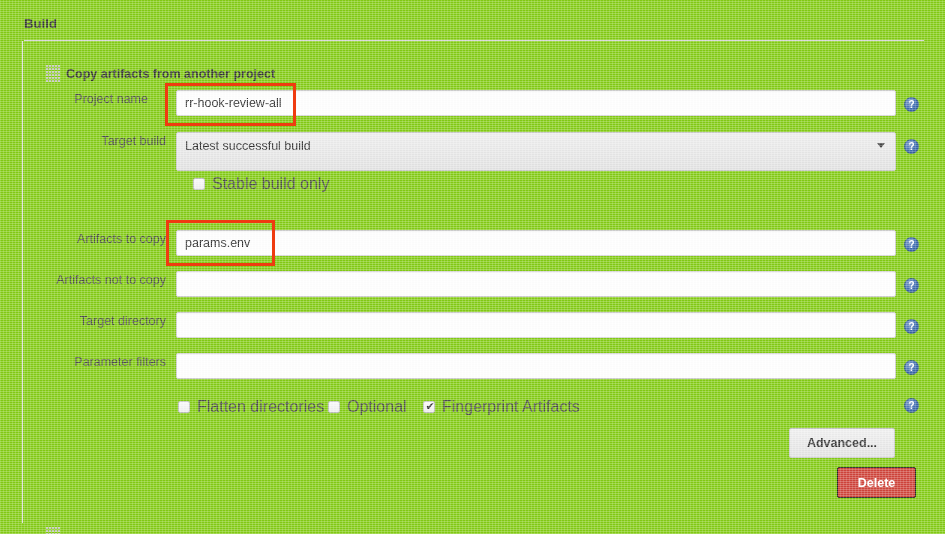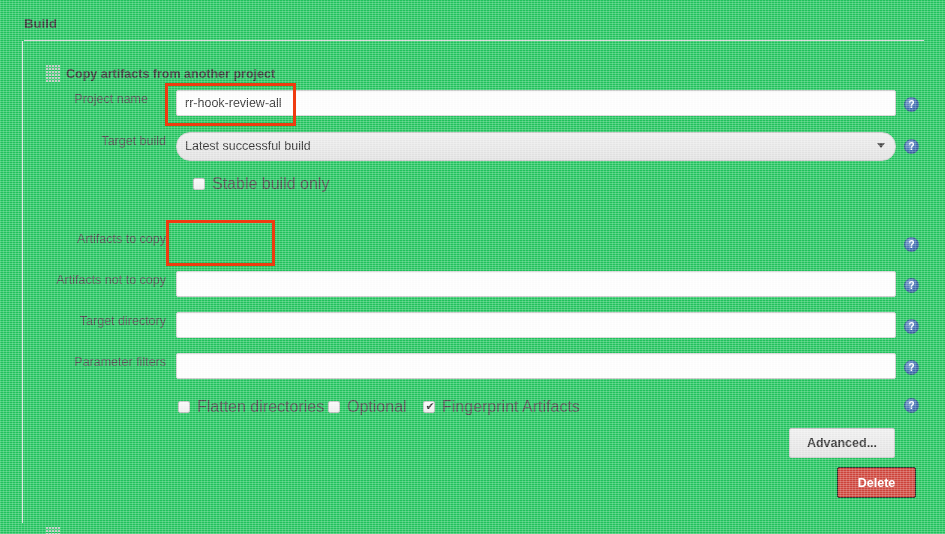"Build" #root { background: #22c55e -> #84cc16 }
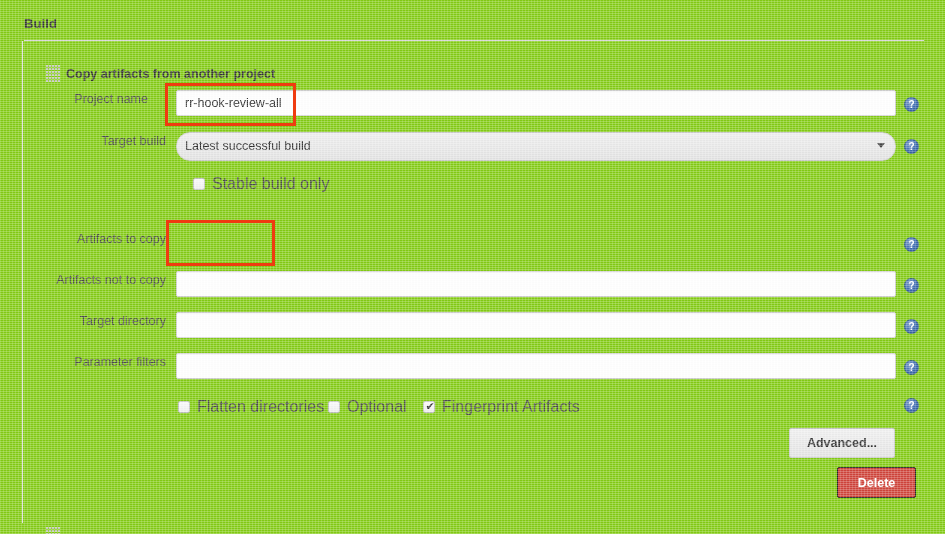"Latest successful build" .select-field { border-radius: 14px -> 2px; height: 29px -> 39px }
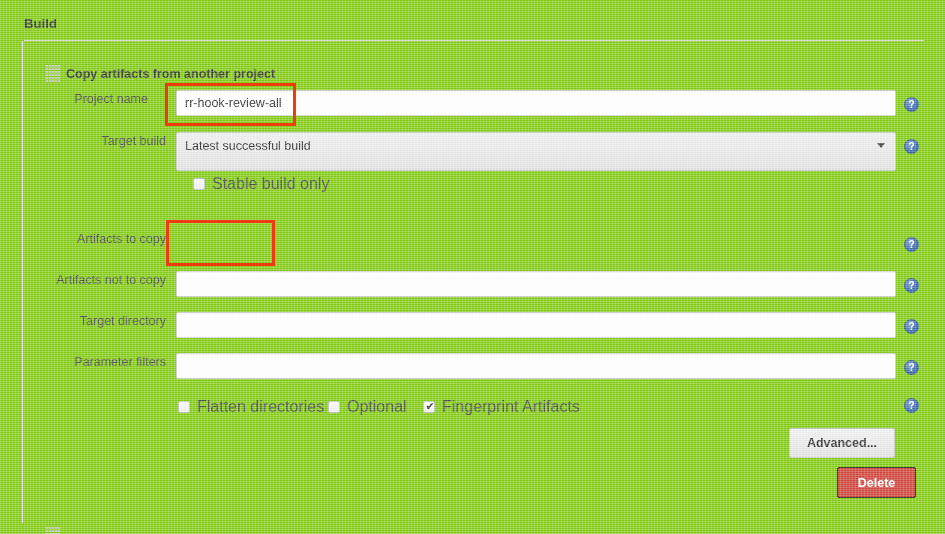"params.env" input.field { html: none -> <input> }
